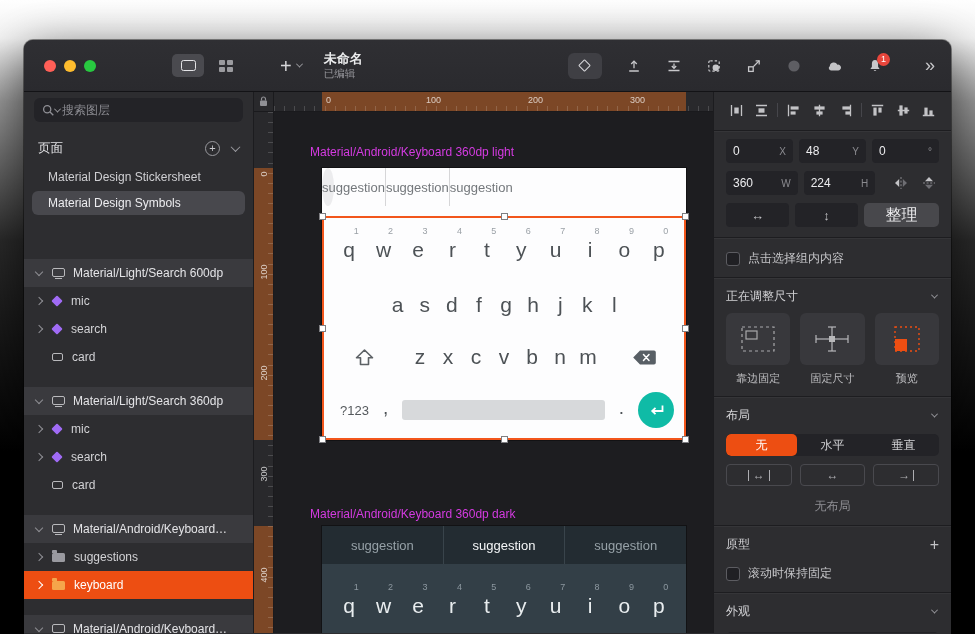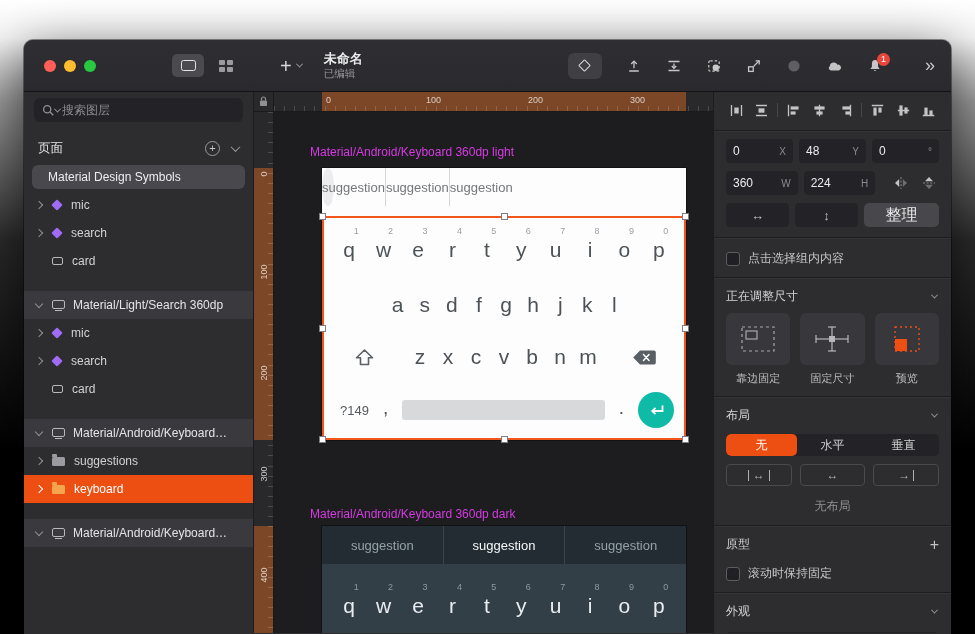"Material Design Stickersheet" div.page-row { html: none -> <div> <span>Material Design Stickersheet</span> </div> }
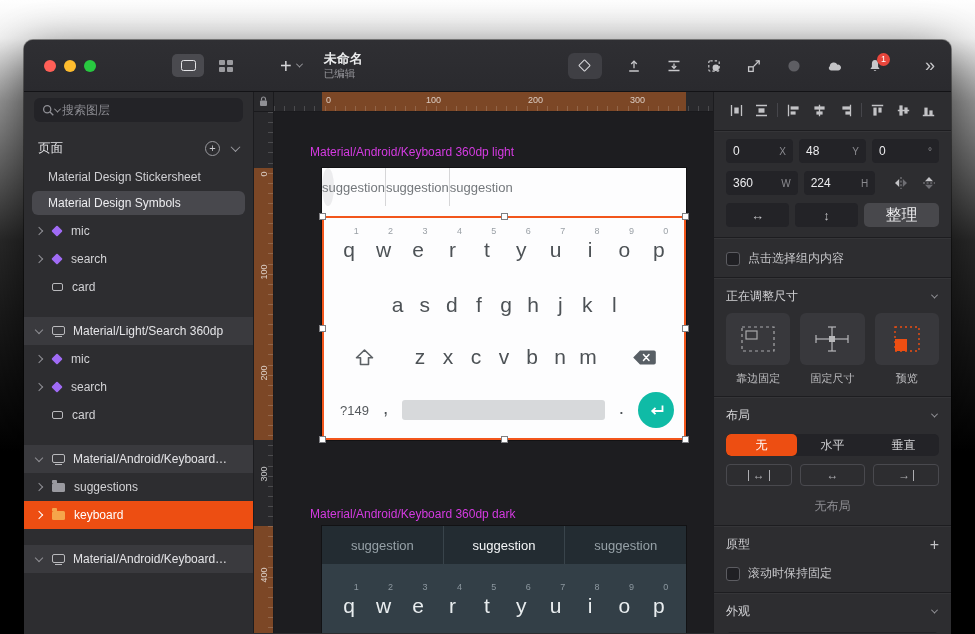"Material/Light/Search 600dp" div.lrow { html: none -> <div> <span></span> <span></span> <span>Material/Light/Search 600dp</span> </div> }
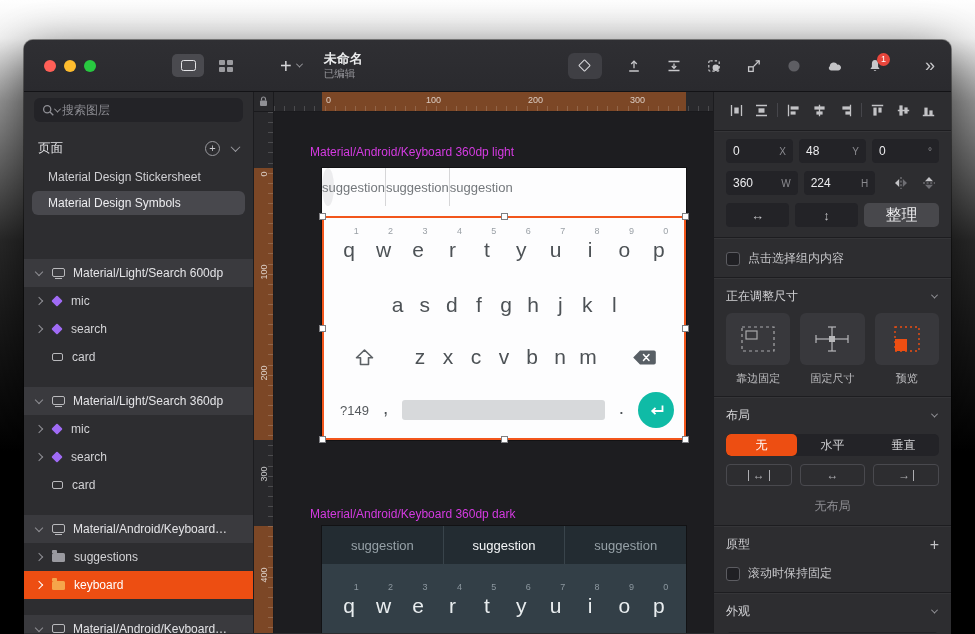"?149" span.sym-key { text: 149 -> 123 }
